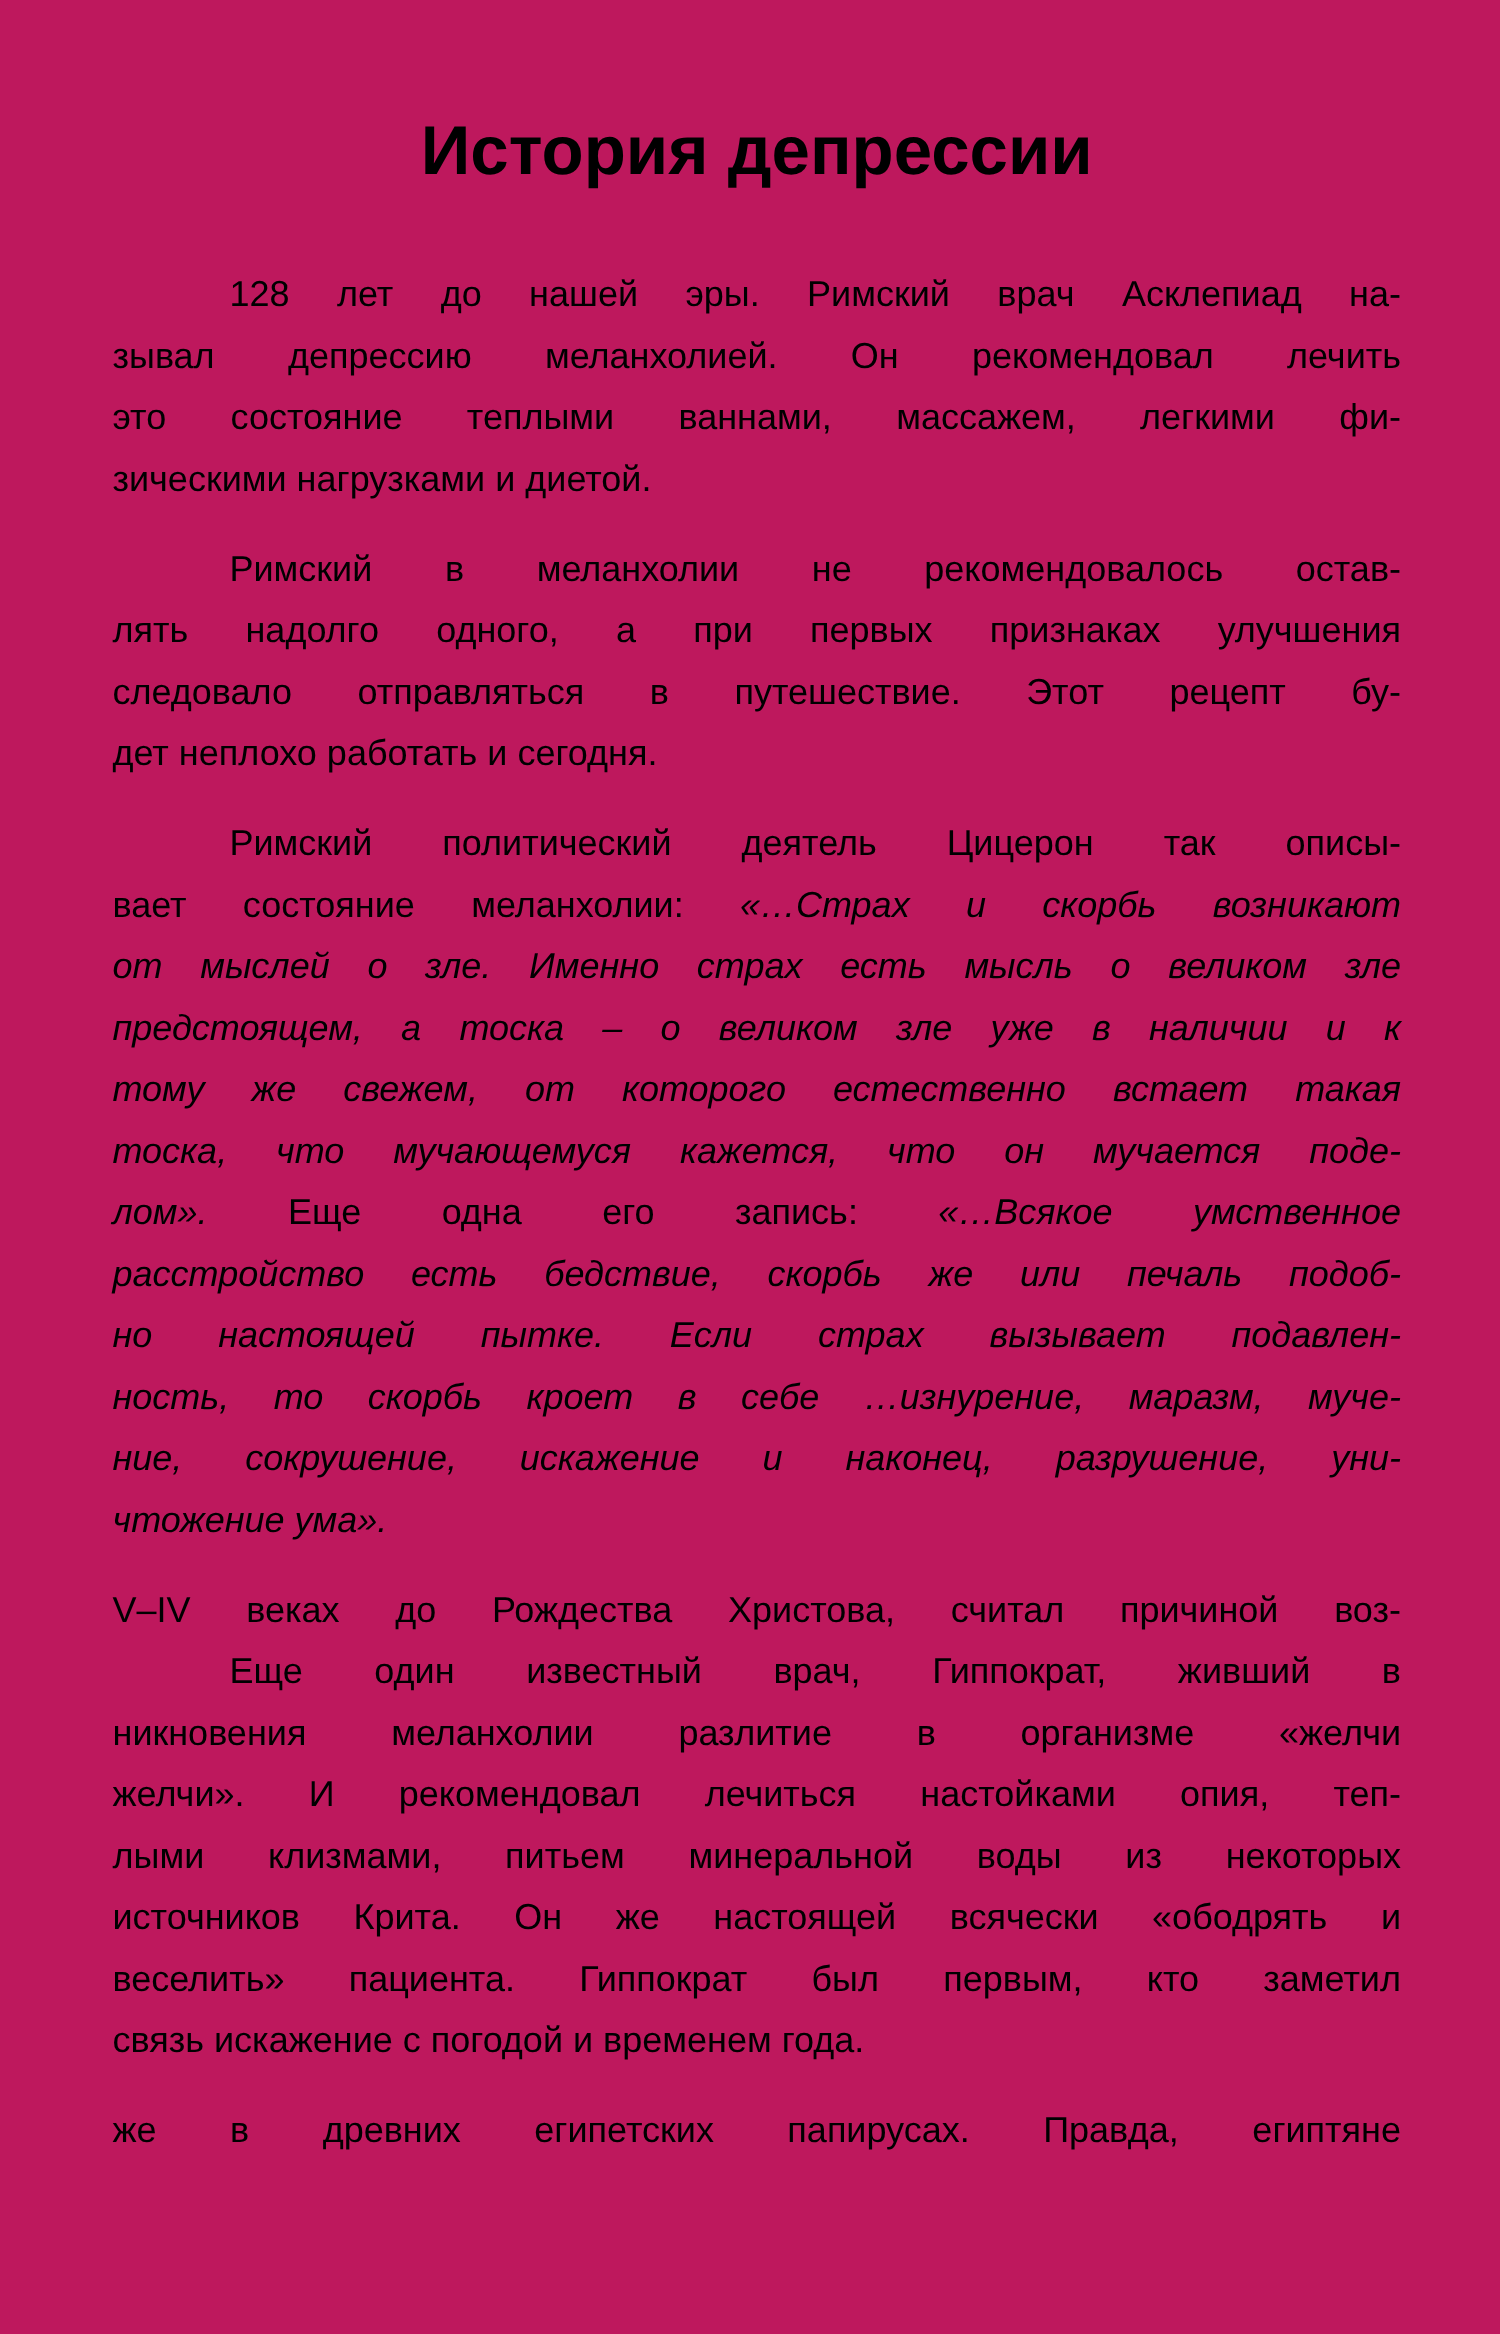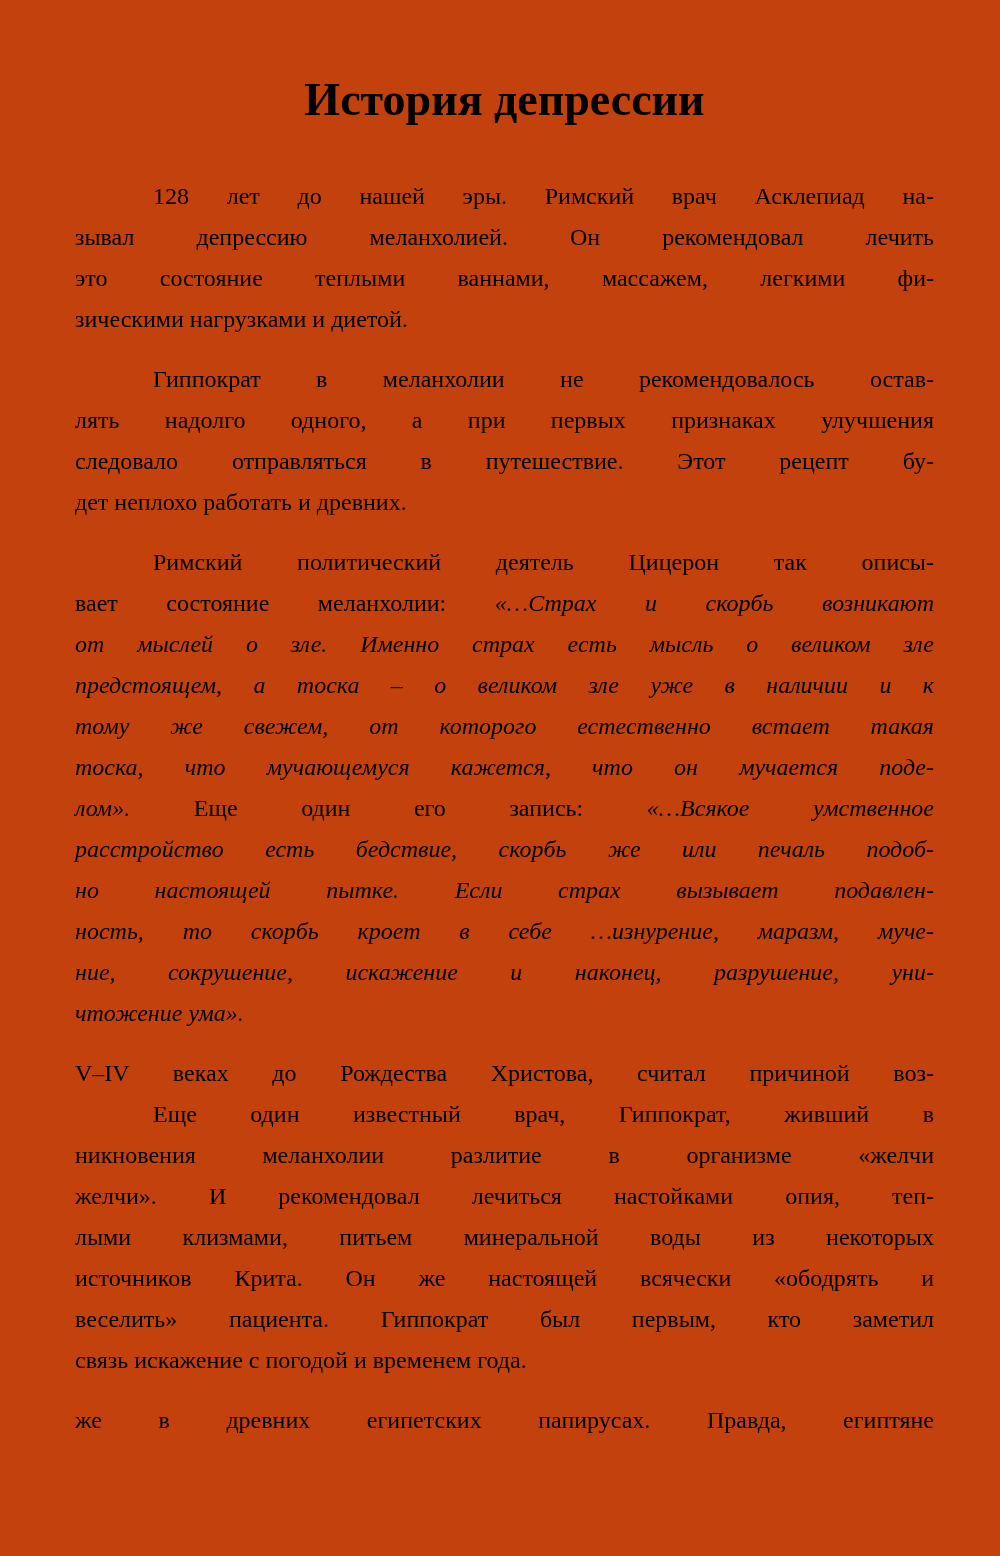"История депрессии" .page { background: #c2410c -> #be185d; font-family: Liberation Serif, serif -> Liberation Sans, sans-serif }
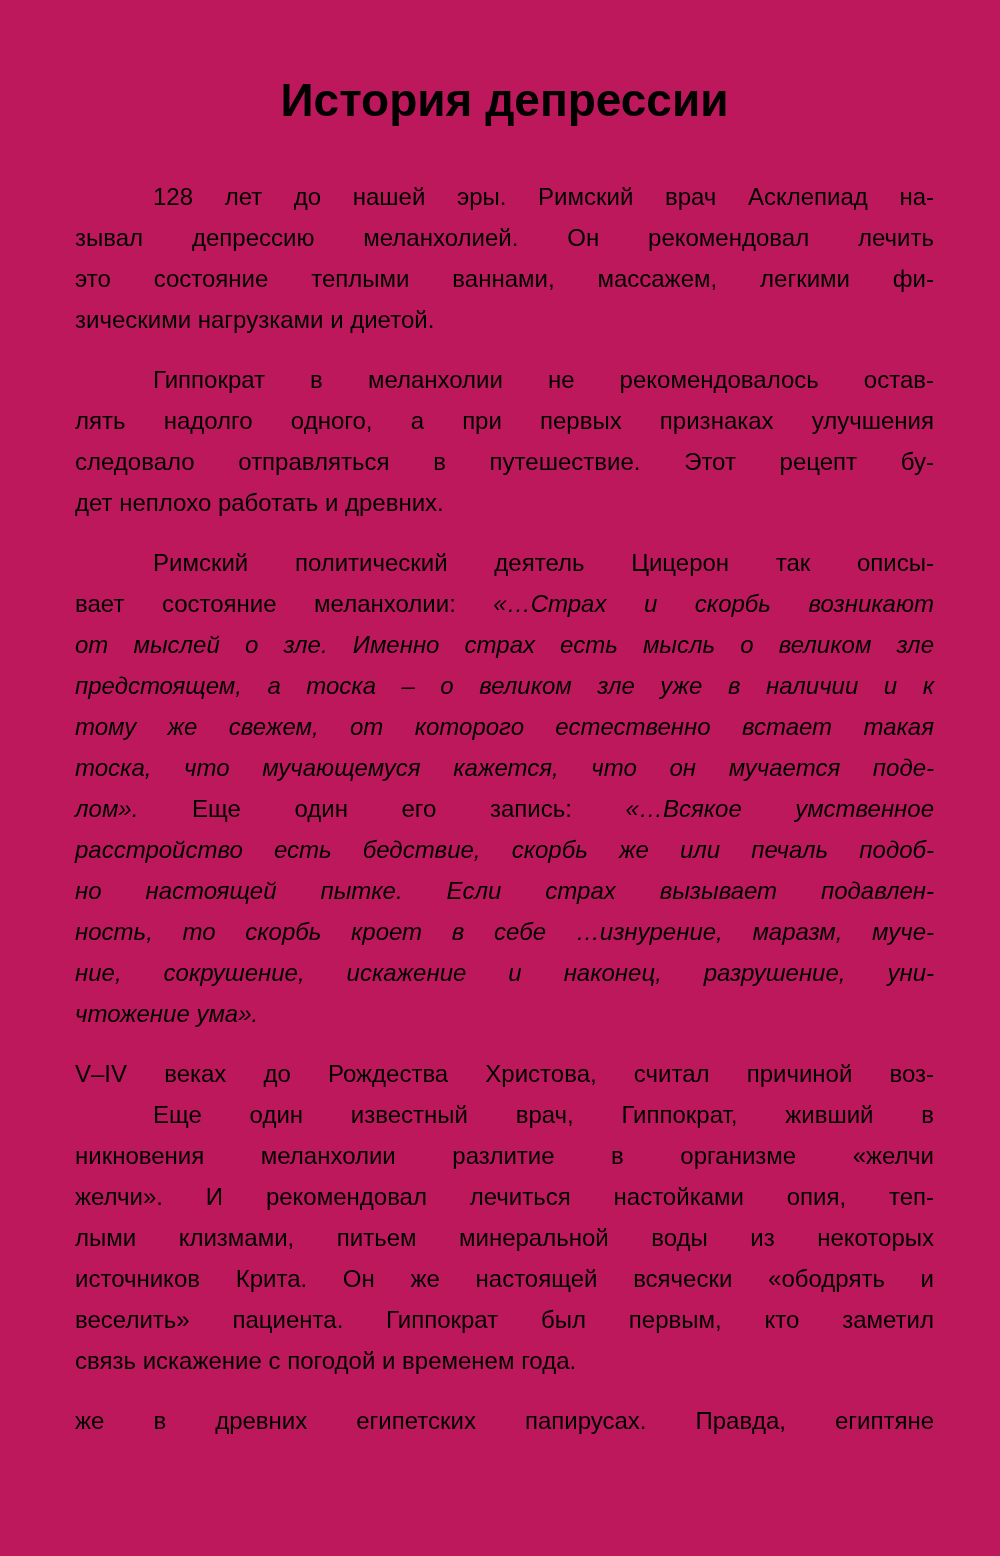"Гиппократ в меланхолии не" span.run { text: Гиппократ -> Римский }
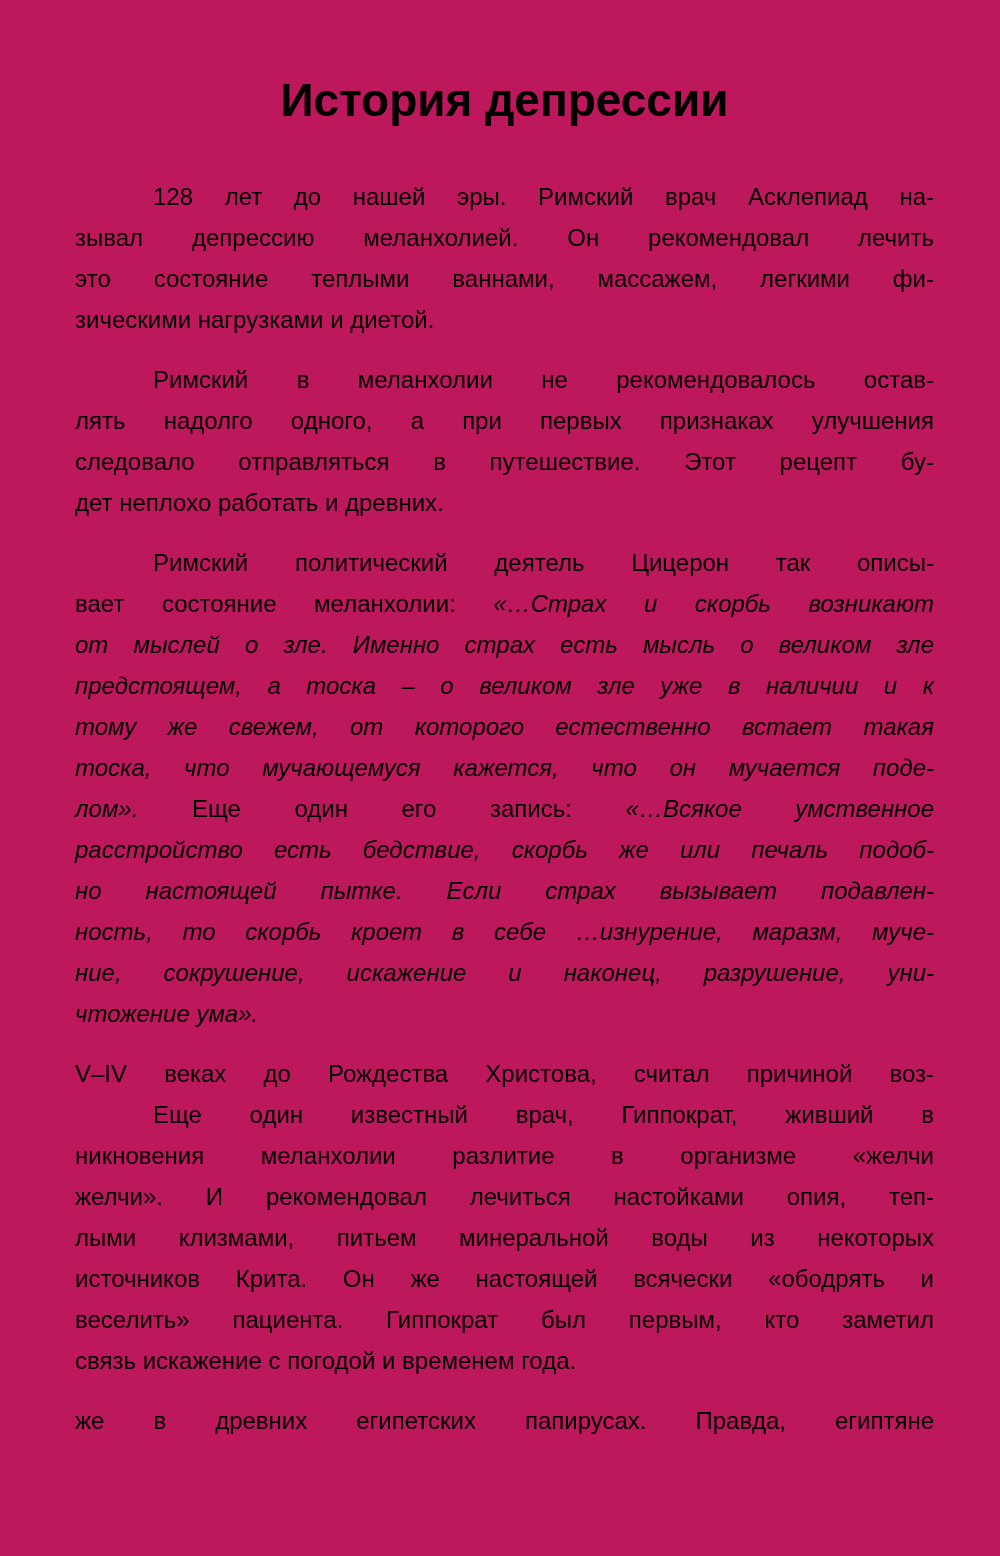"дет неплохо работать и древних." span.run { text: древних -> сегодня }
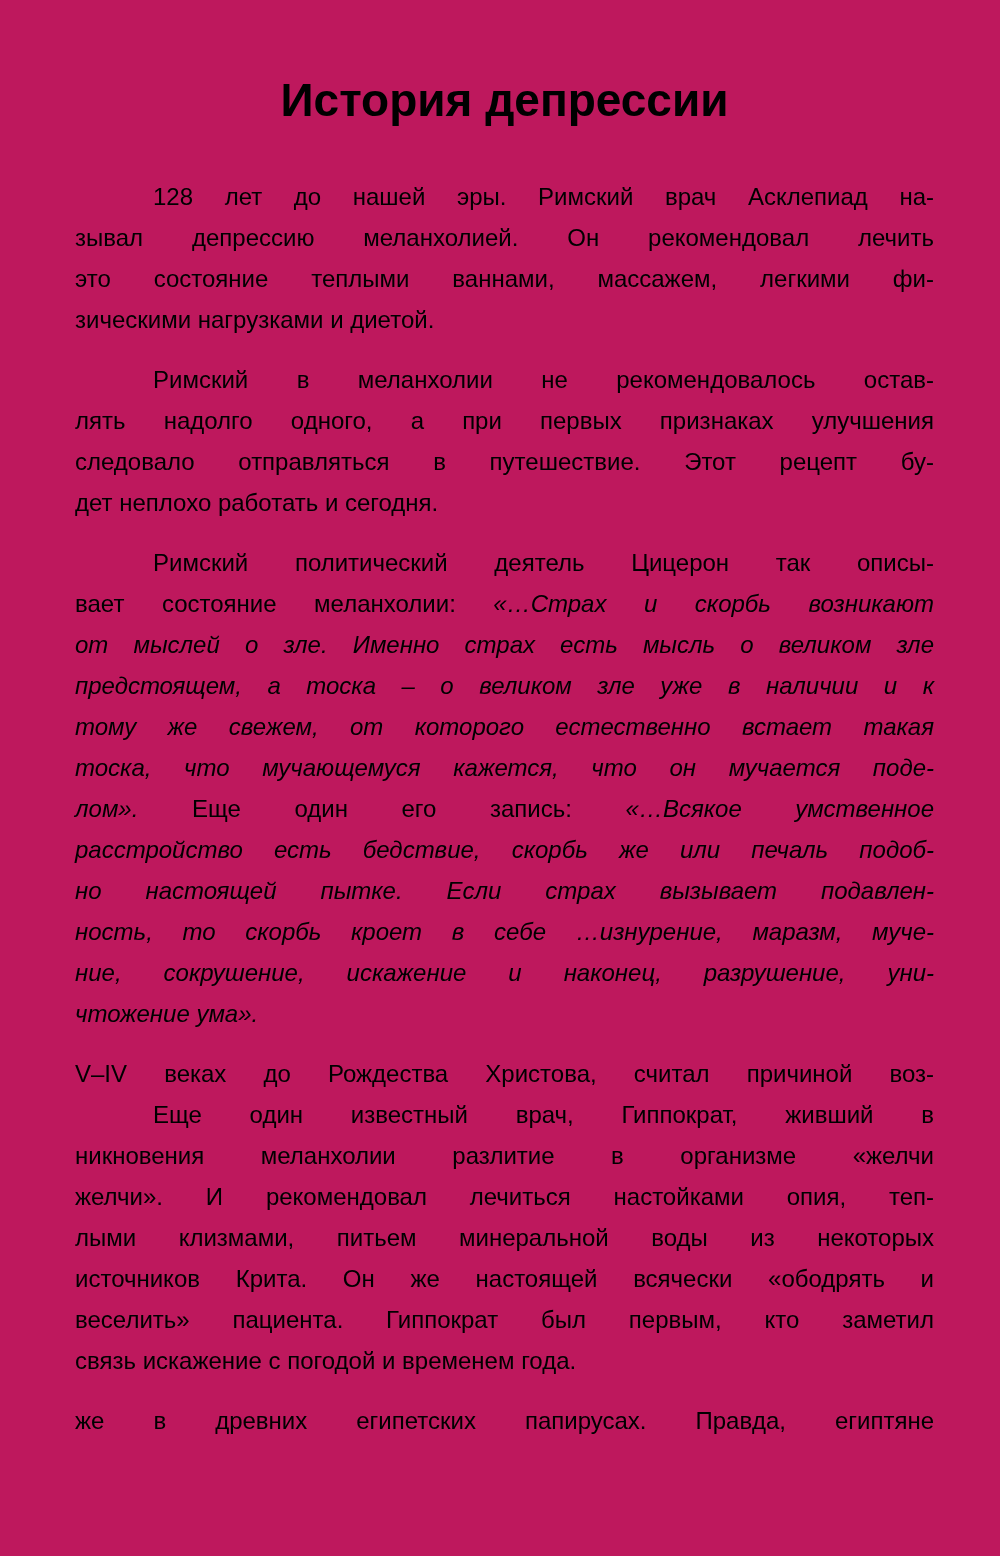"Еще один его запись:" span.run { text: один -> одна }
